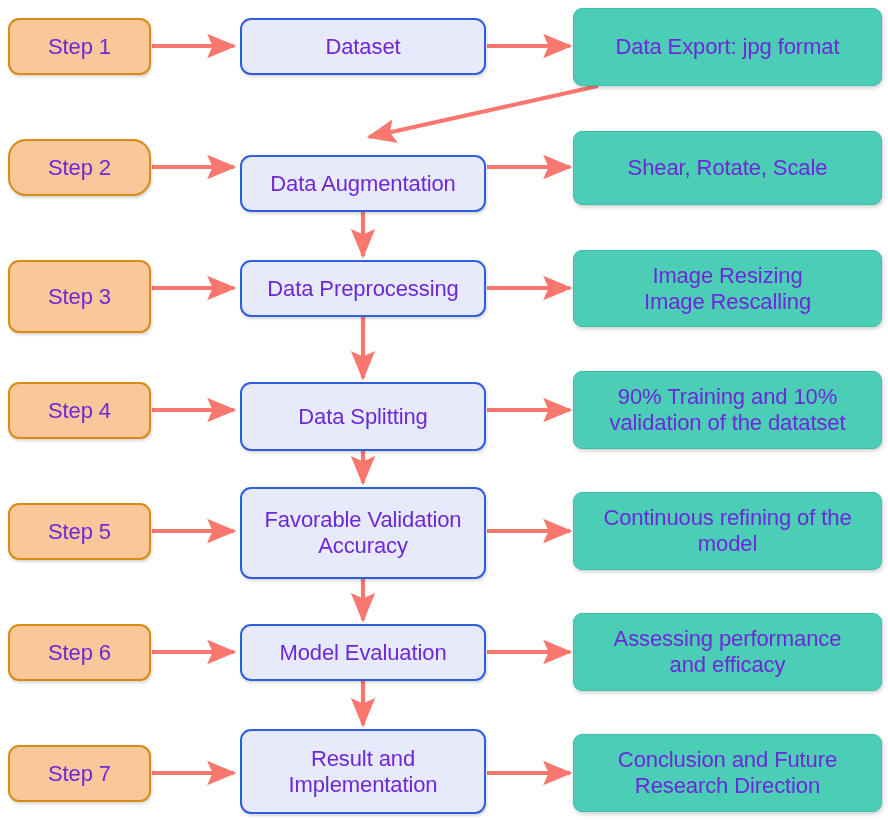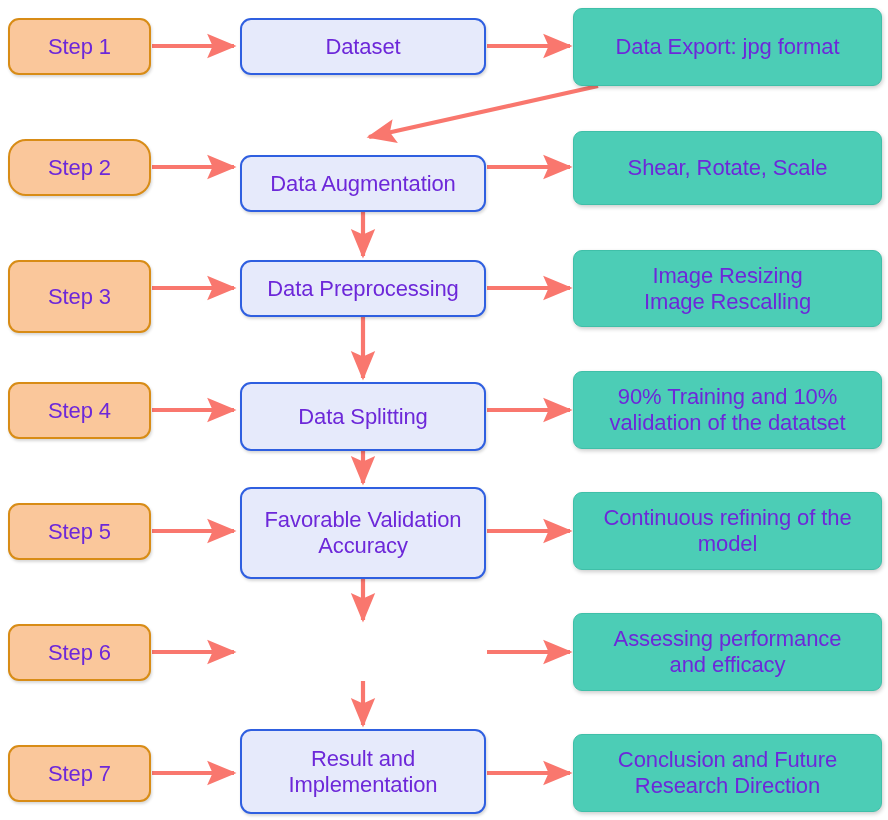"Model Evaluation" div.node { html: none -> <div> <span>Model Evaluation</span> </div> }
